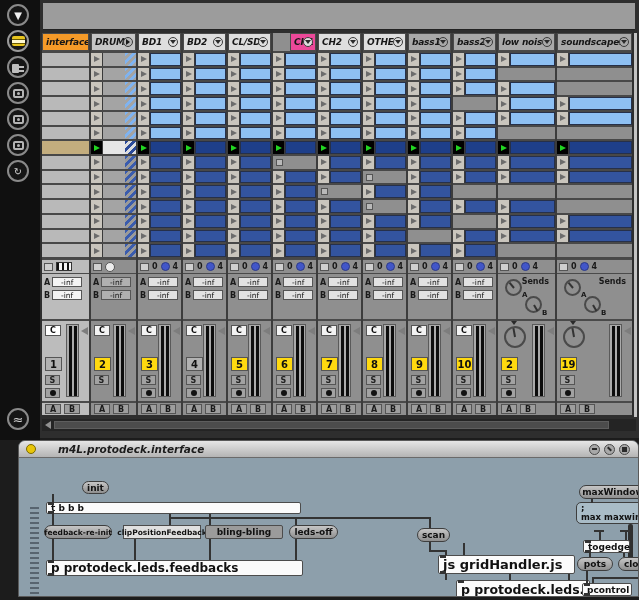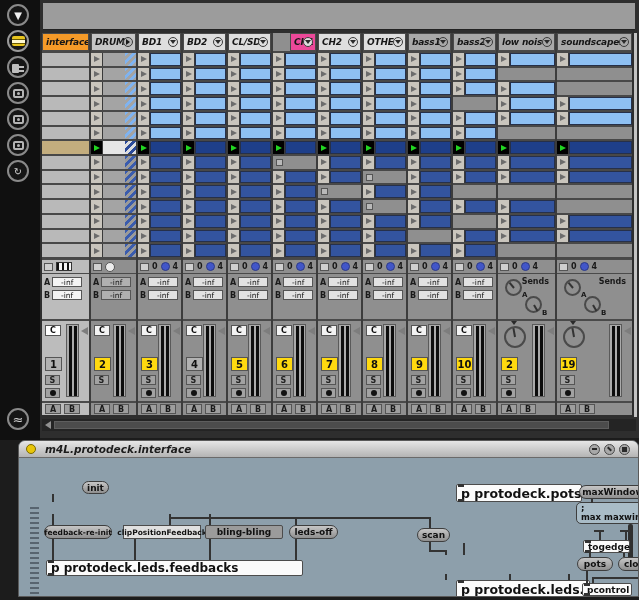"m4L.protodeck.interface" #max-title { margin-left: 9px -> 22px }
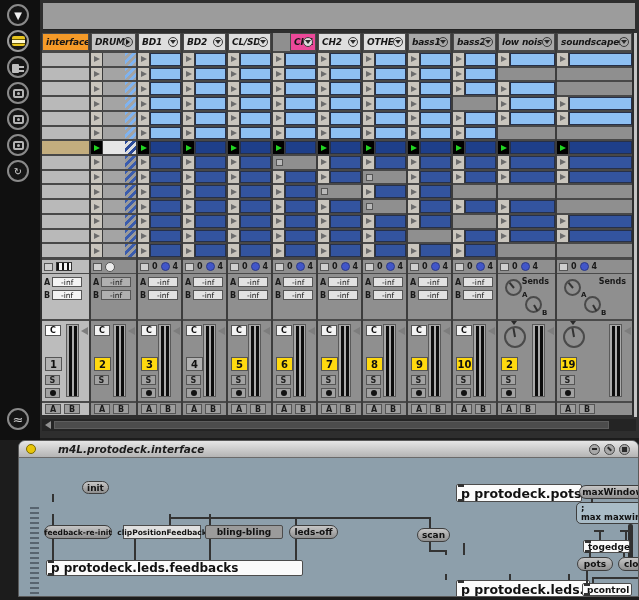"p protodeck.pots" div.mbox { html: <div>p protodeck.pots</div> -> none }
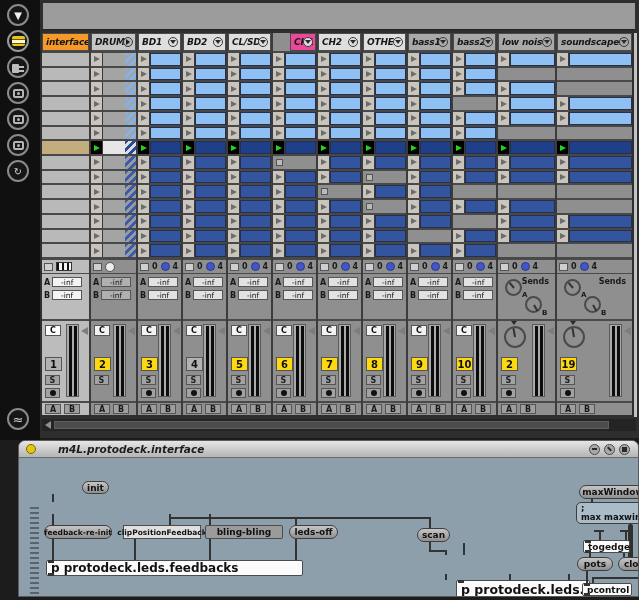"t b b b" div.mbox { html: none -> <div>t b b b</div> }
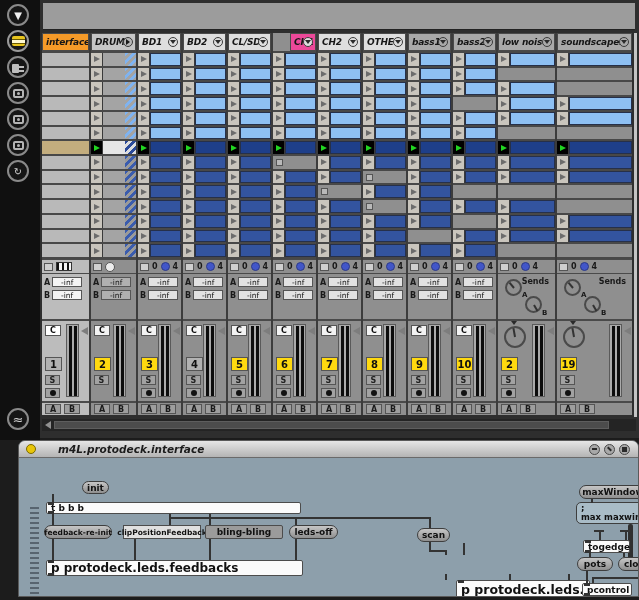"js gridHandler.js" div.mbox { html: none -> <div>js gridHandler.js</div> }
